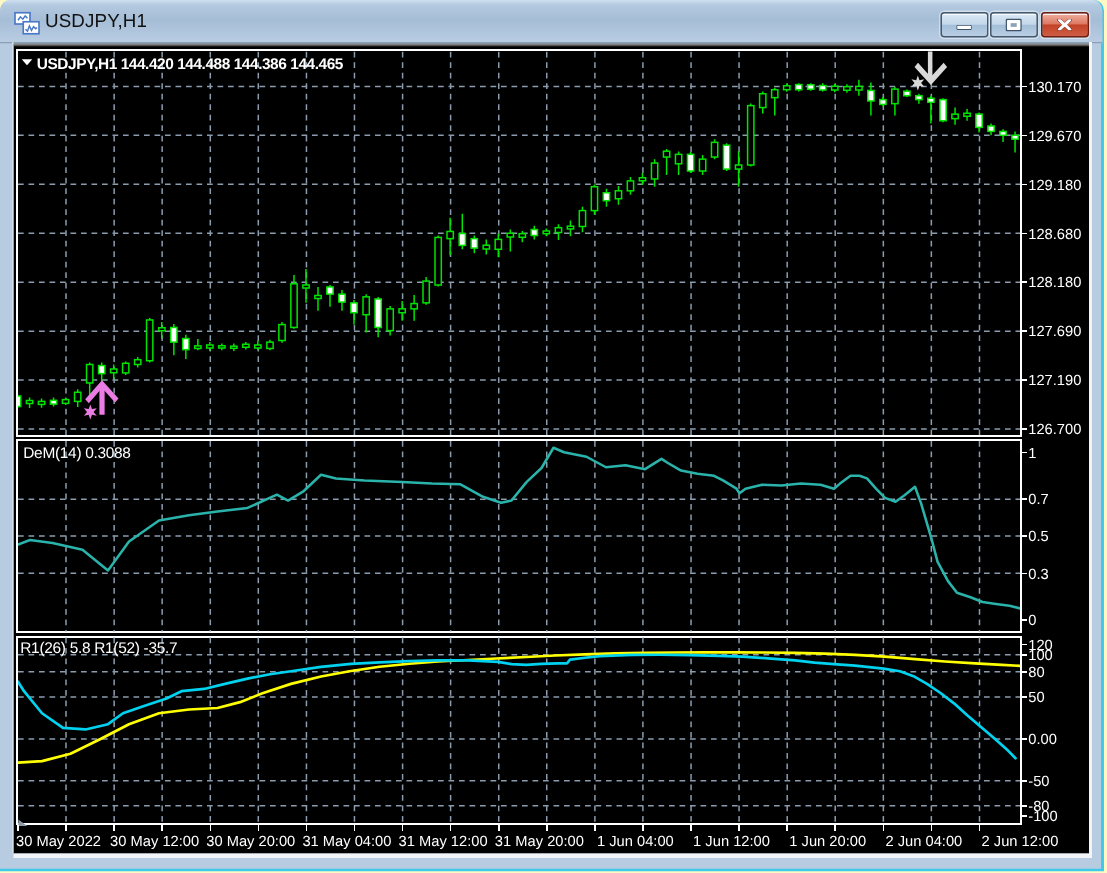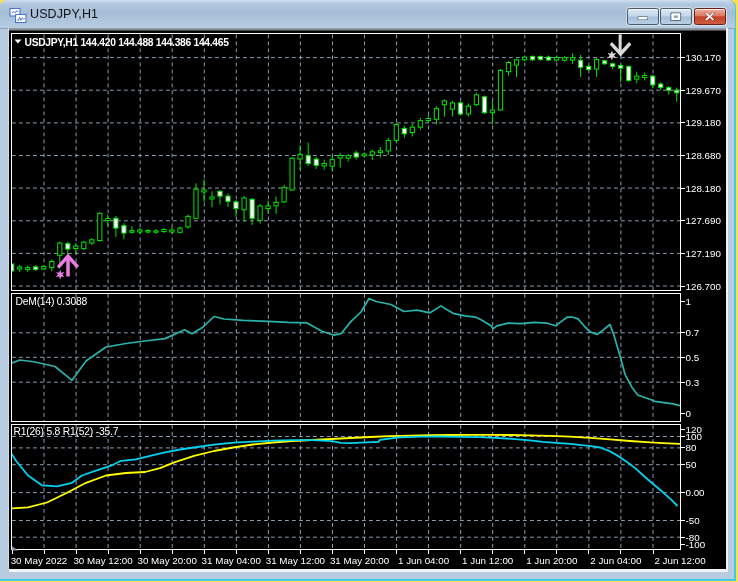"USDJPY,H1" #page { background: #fde047 -> #fef9c3 }
